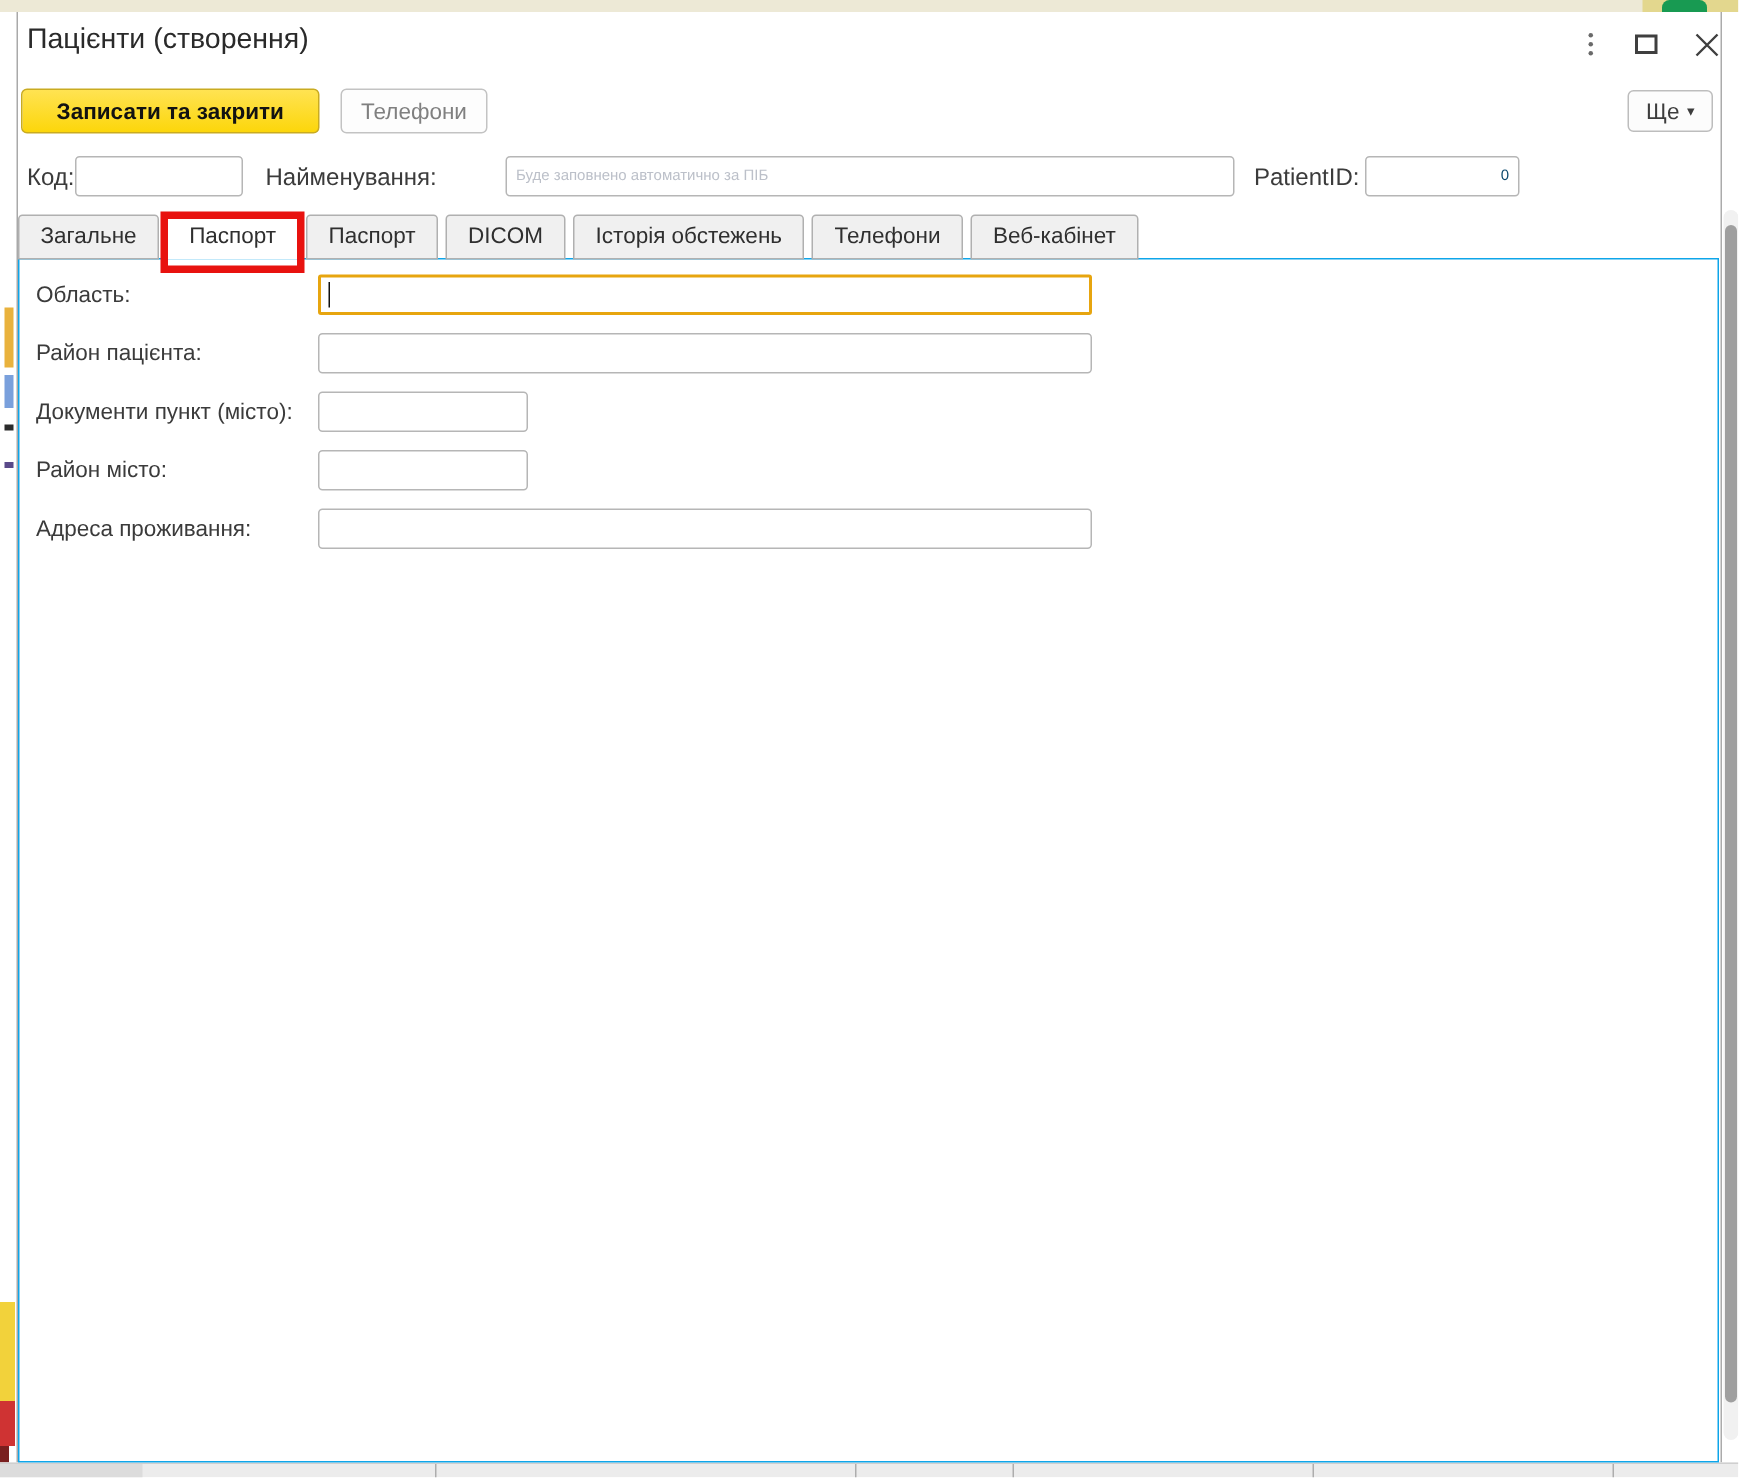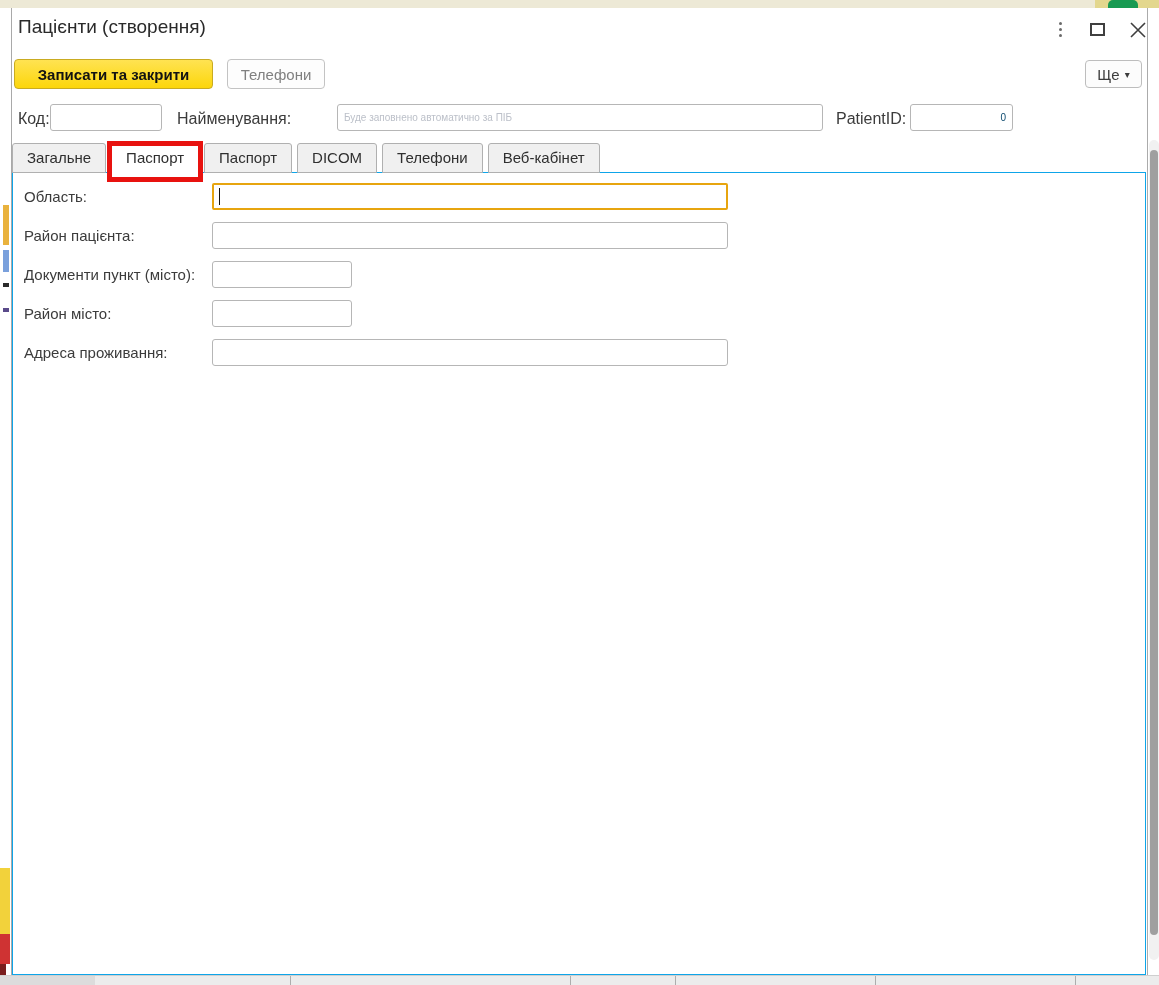"Історія обстежень" div.tab { html: none -> <div>Історія обстежень</div> }
